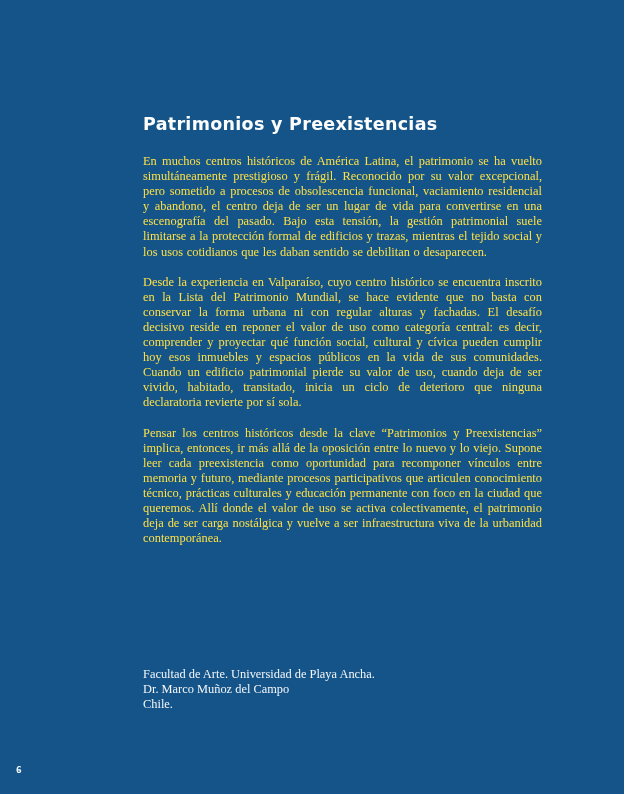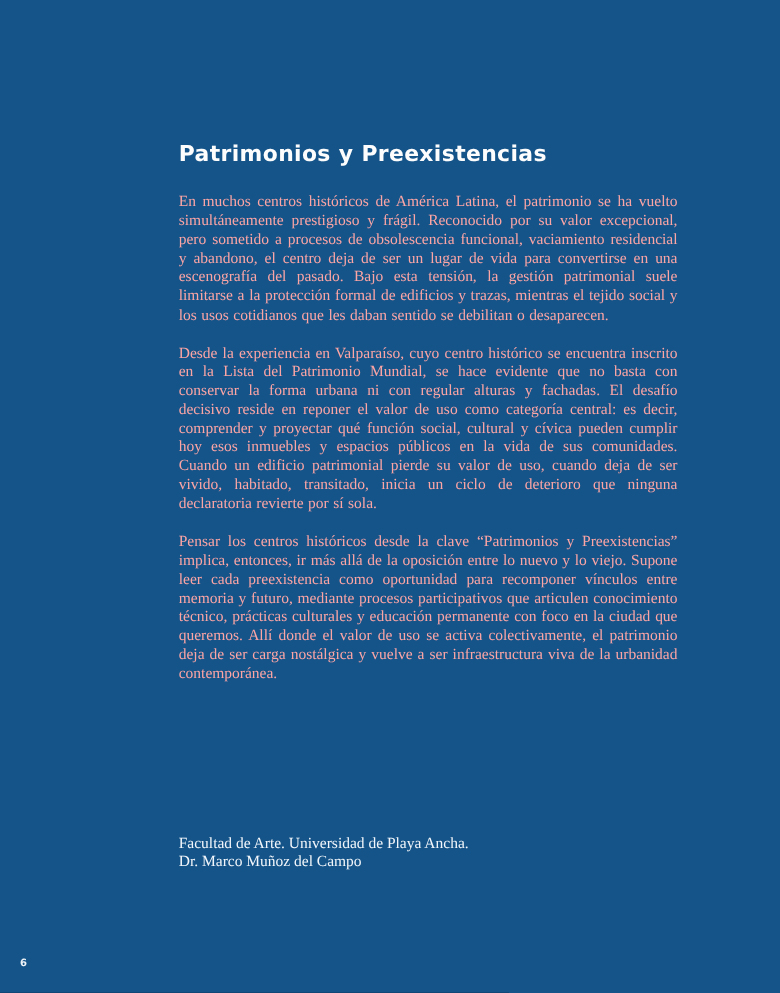"En muchos centros históricos de" .body-text p { color: #fca5a5 -> #fde047 }
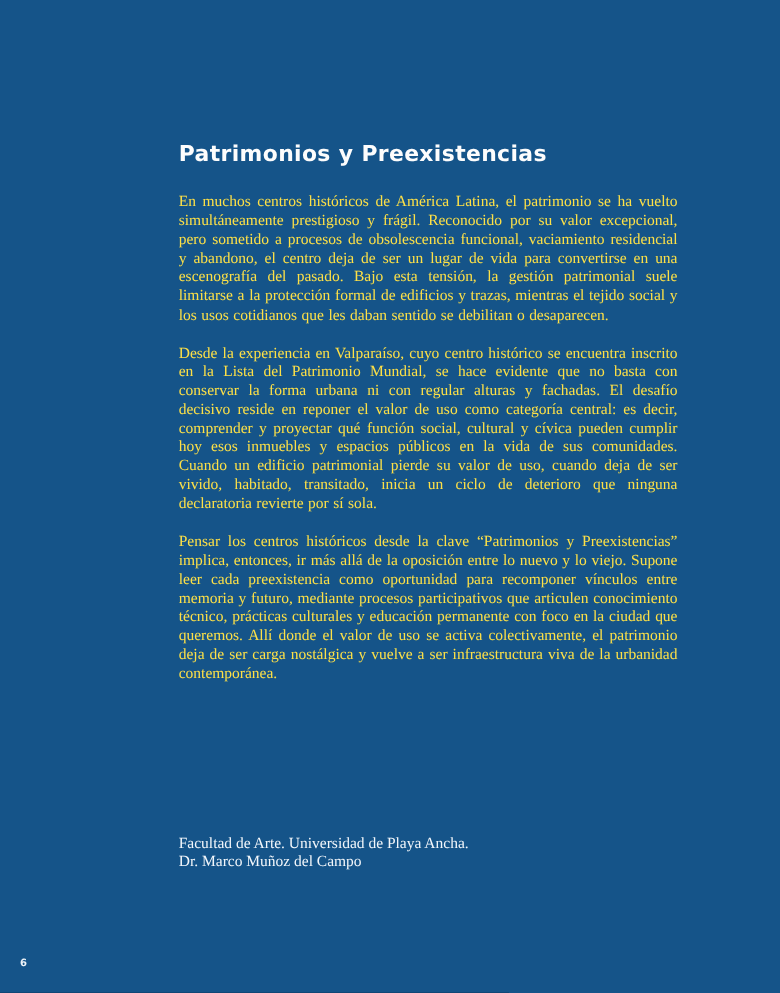"Chile." div { html: none -> <div>Chile.</div> }
